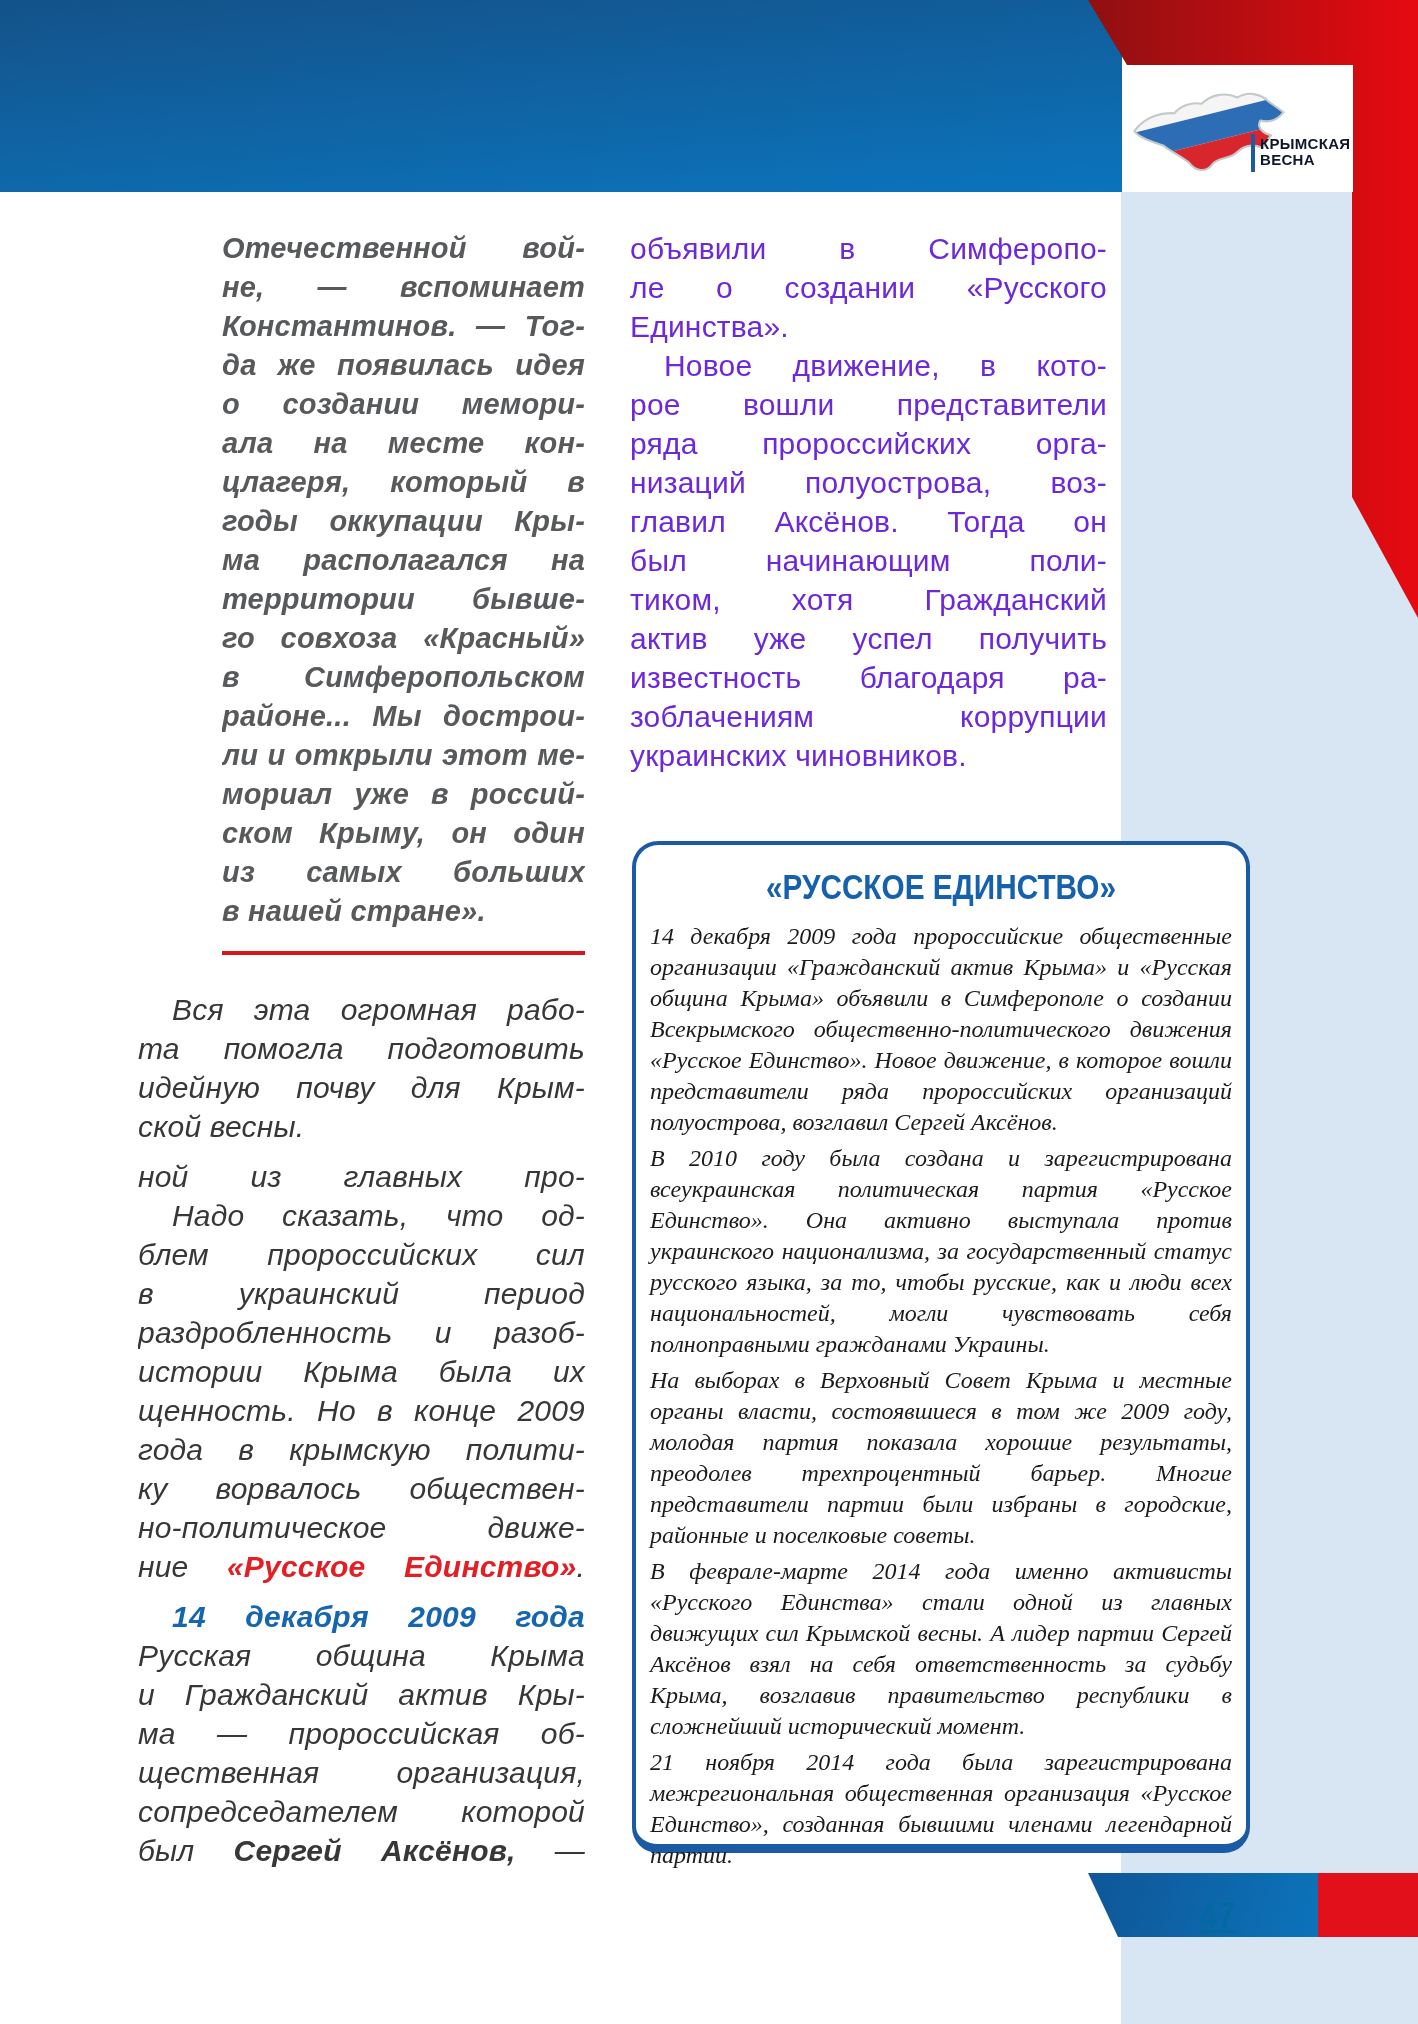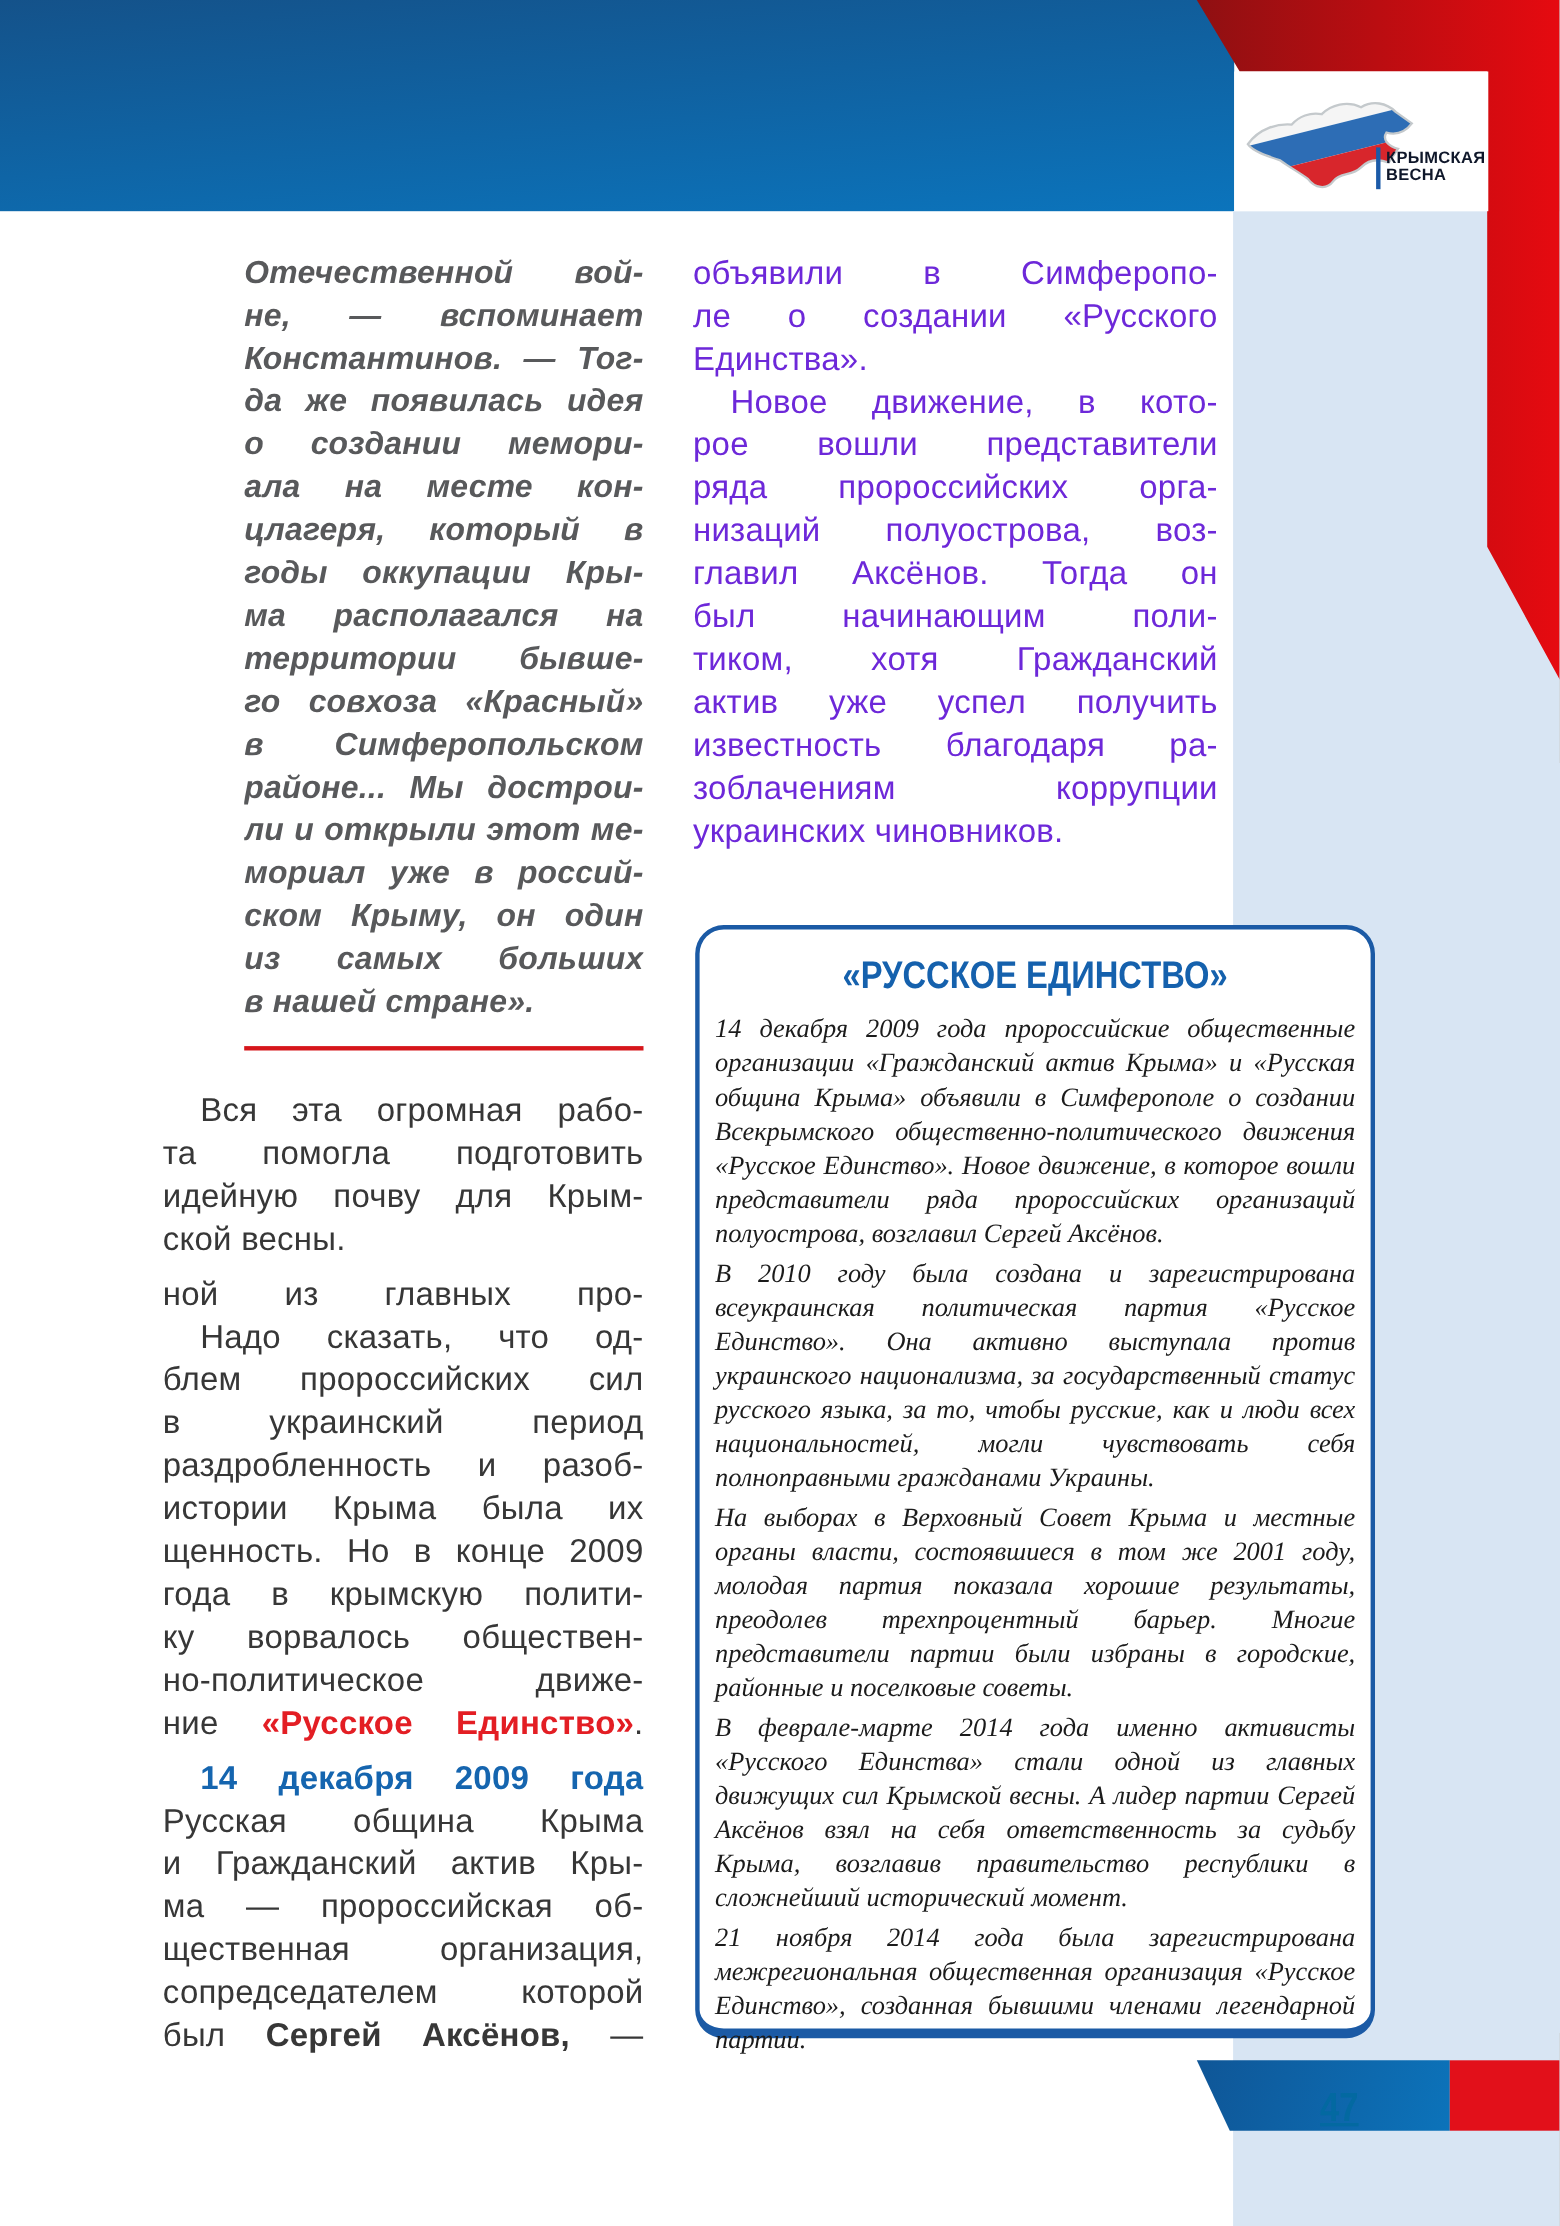"Вся эта огромная рабо-" #left-body .para { font-style: none -> italic; margin: 0 0 11px 13px -> 0 0 11px 3px }
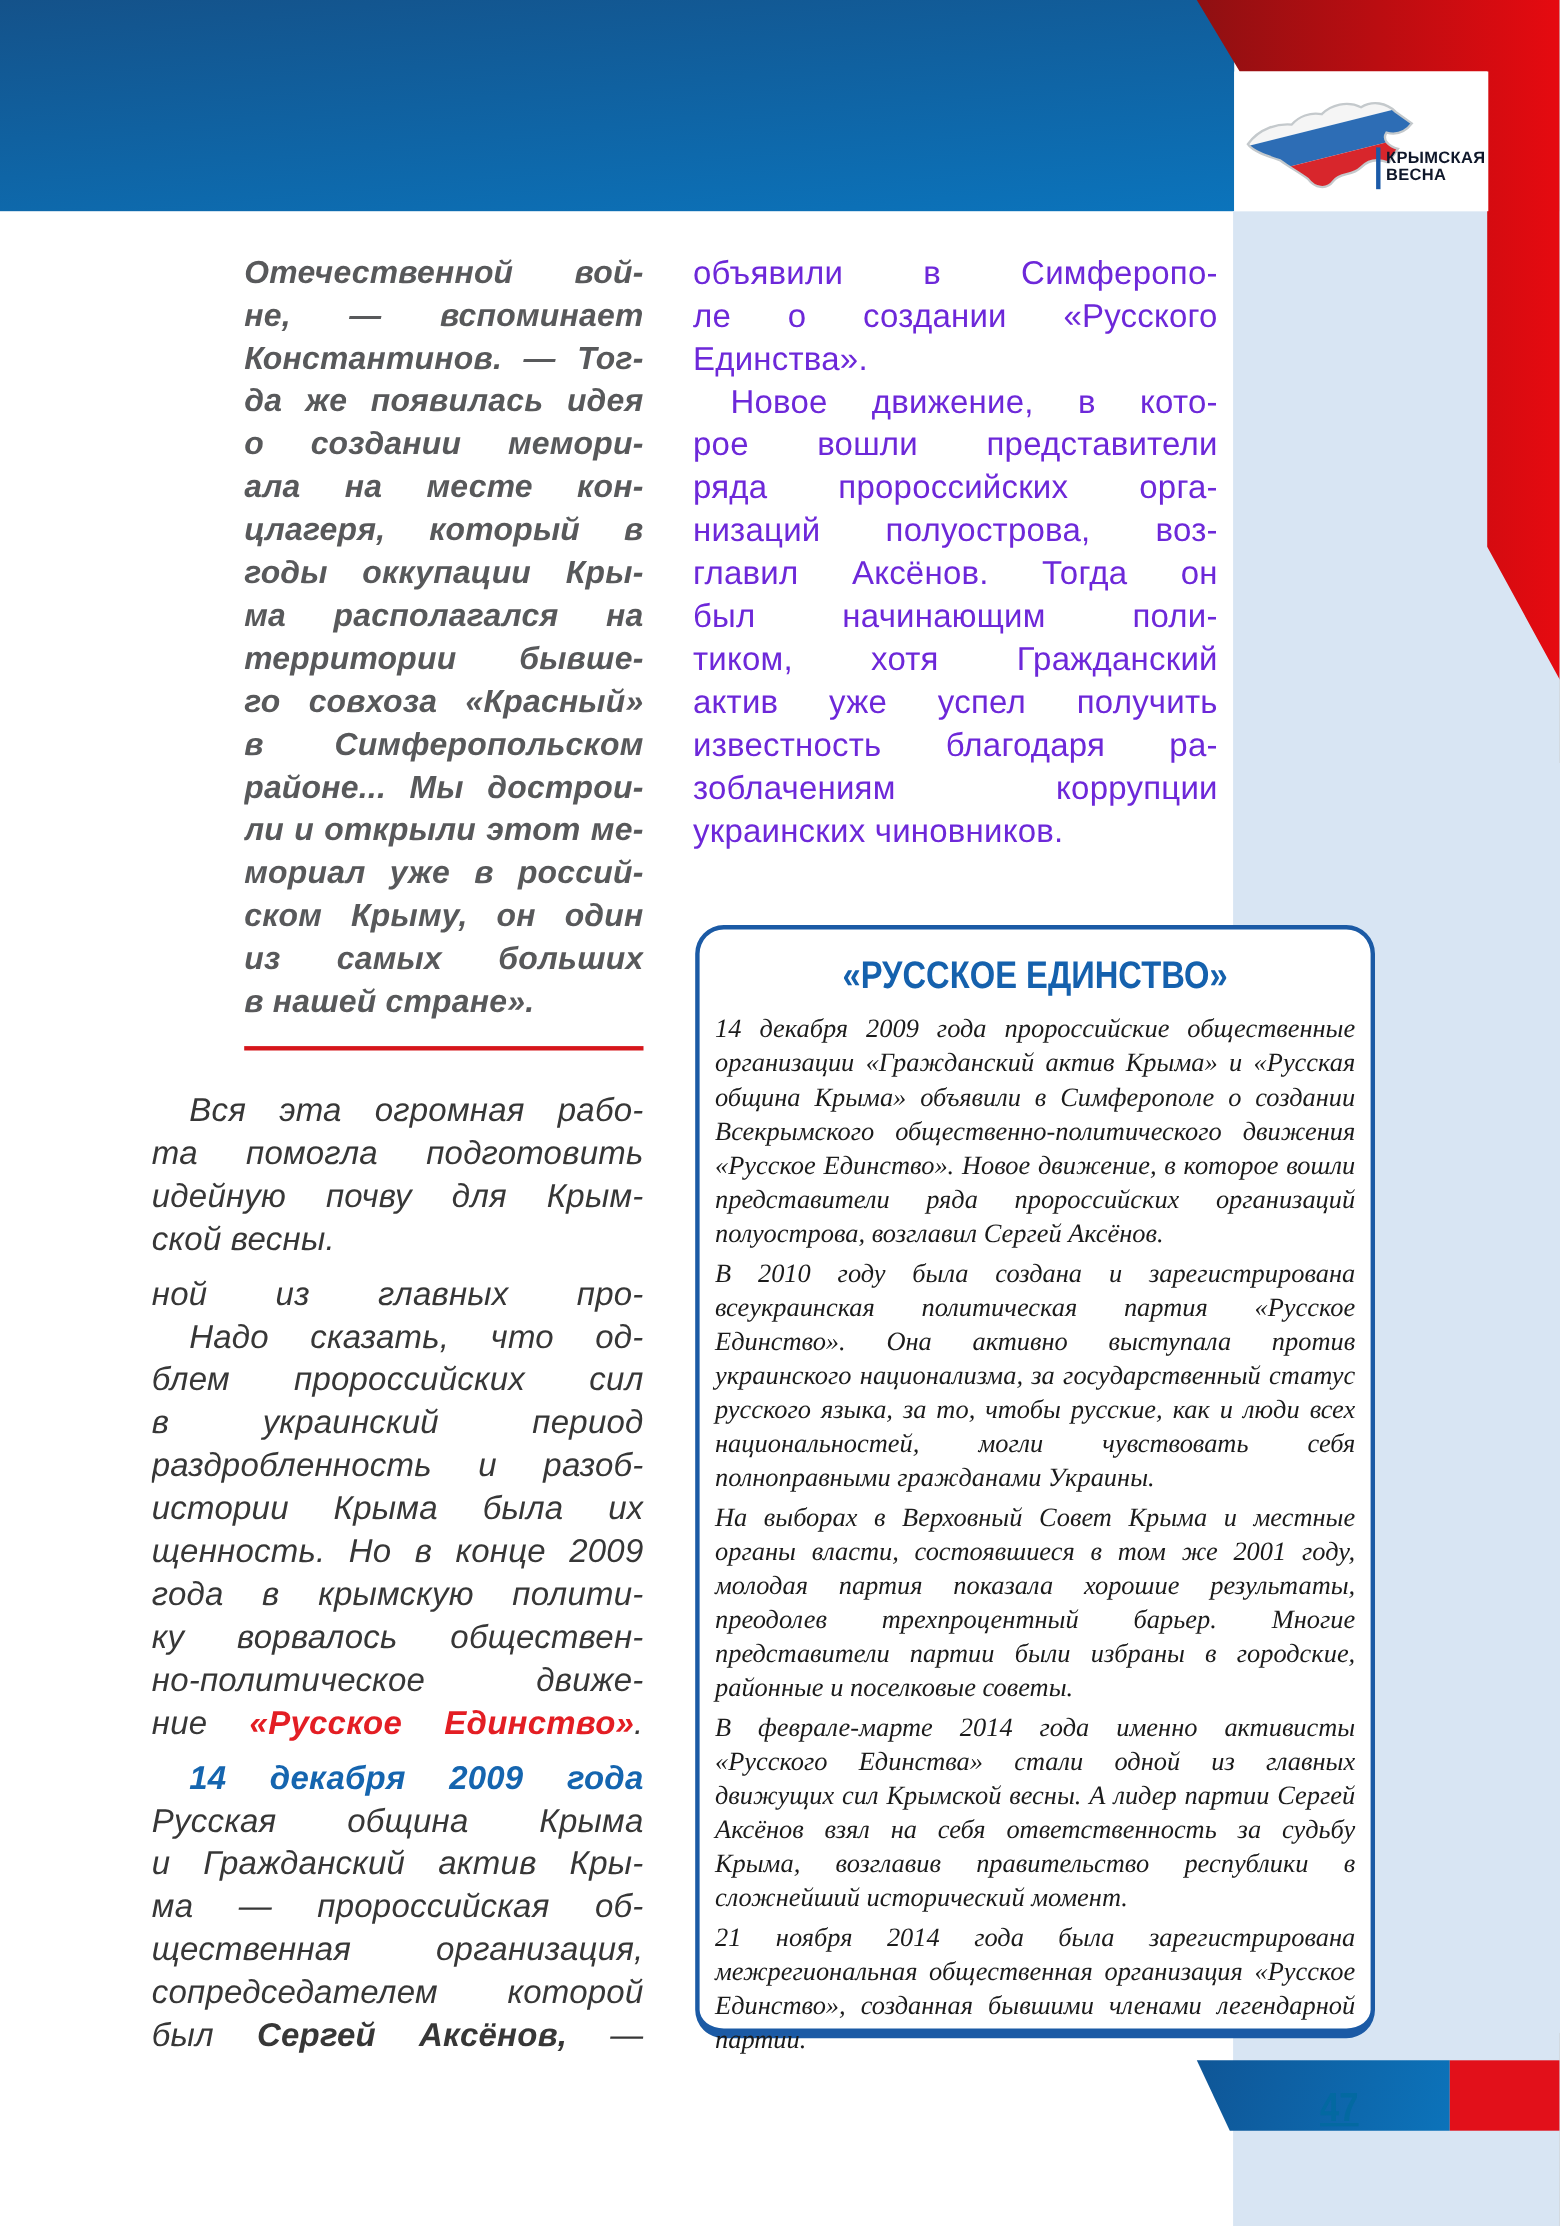"На выборах в Верховный Совет" p { text: 2001 -> 2009 }
